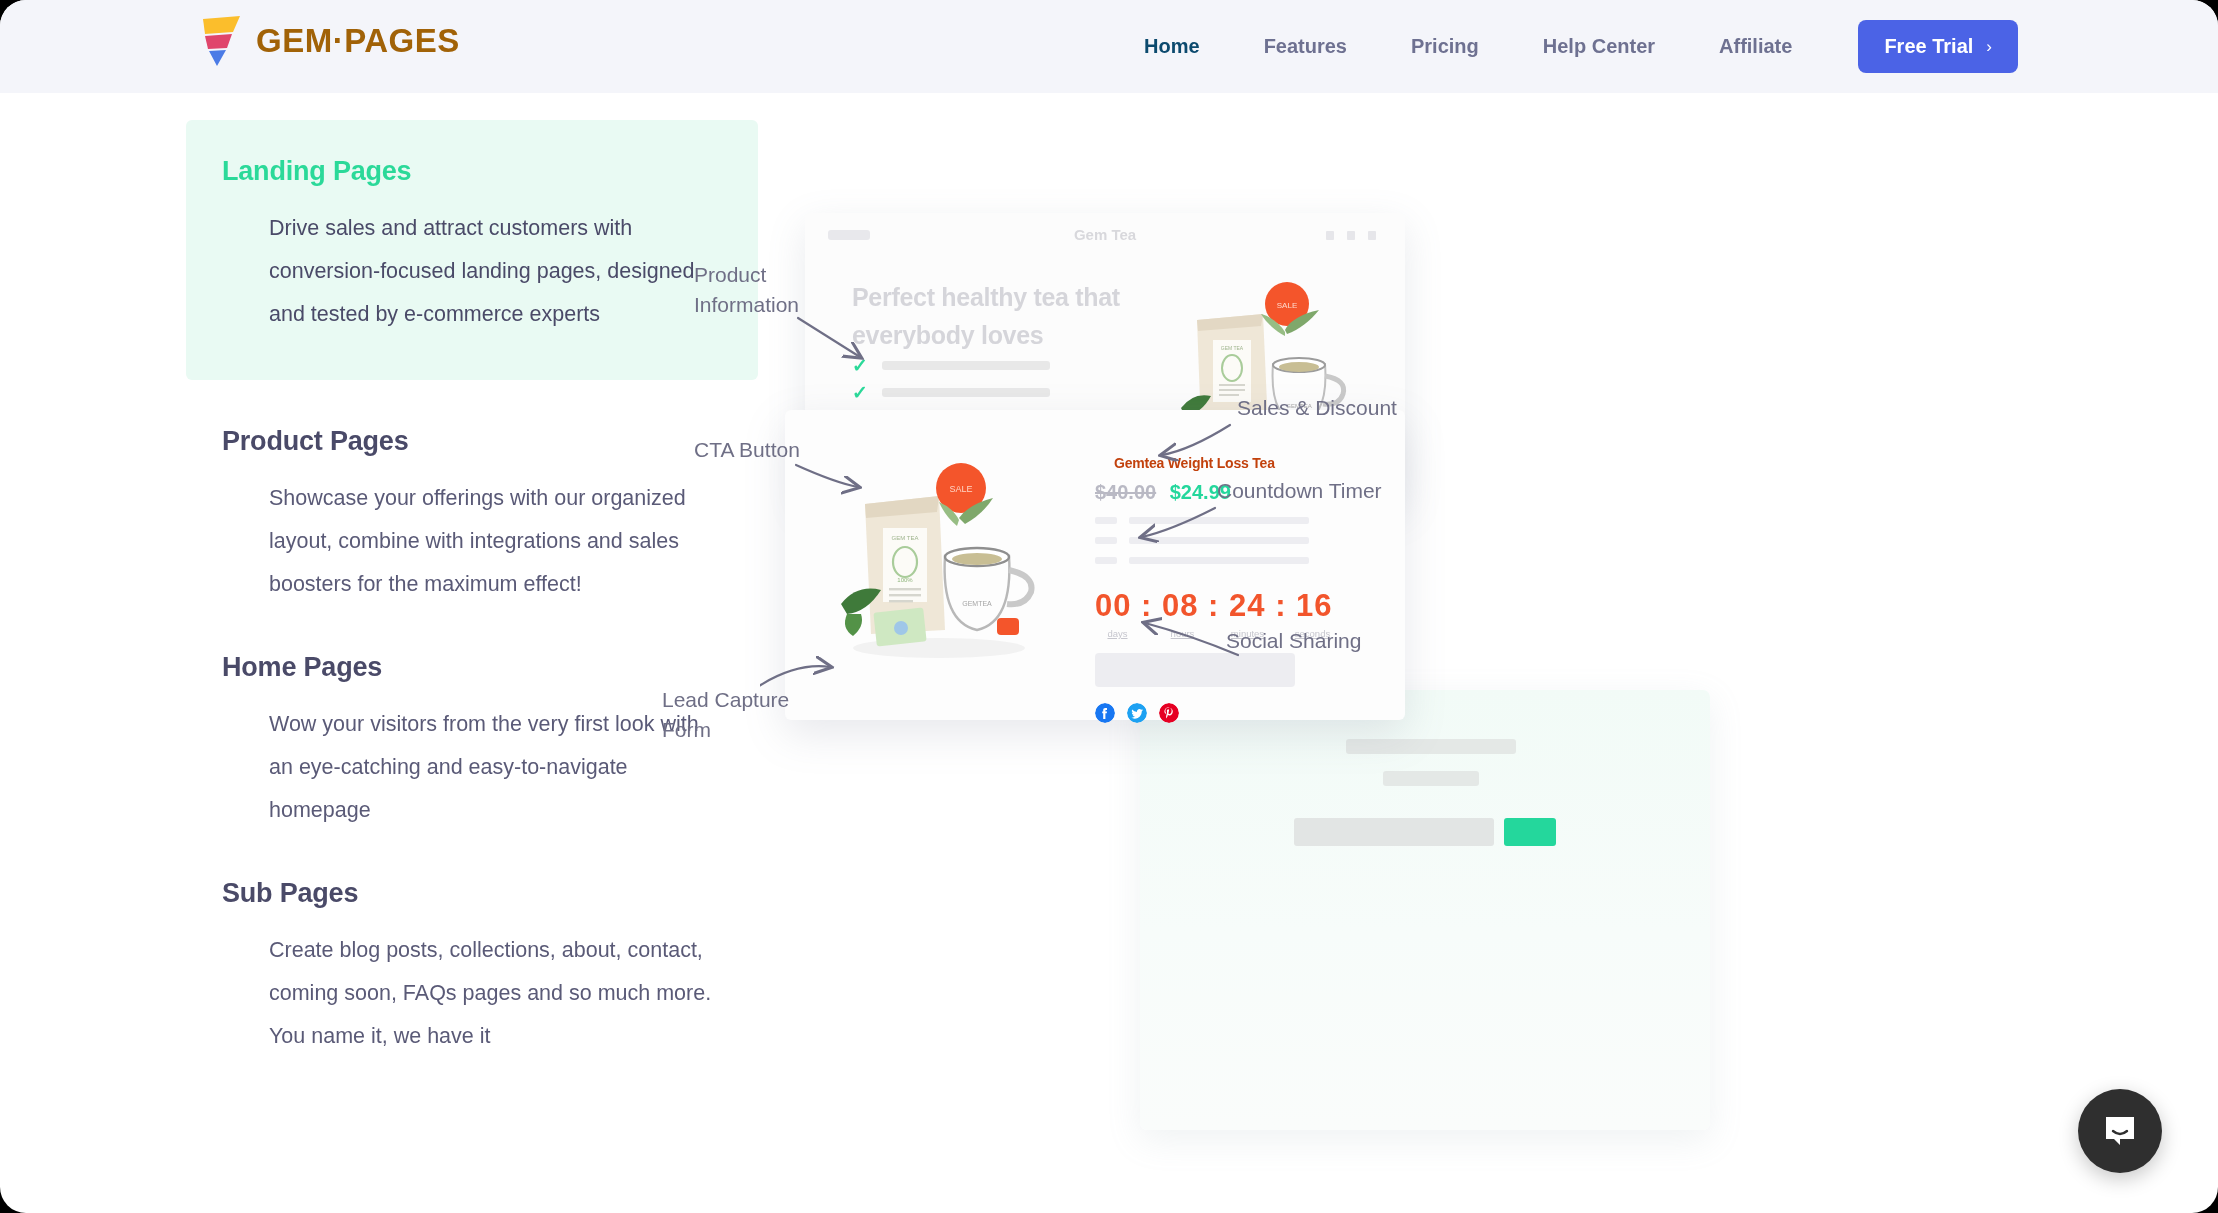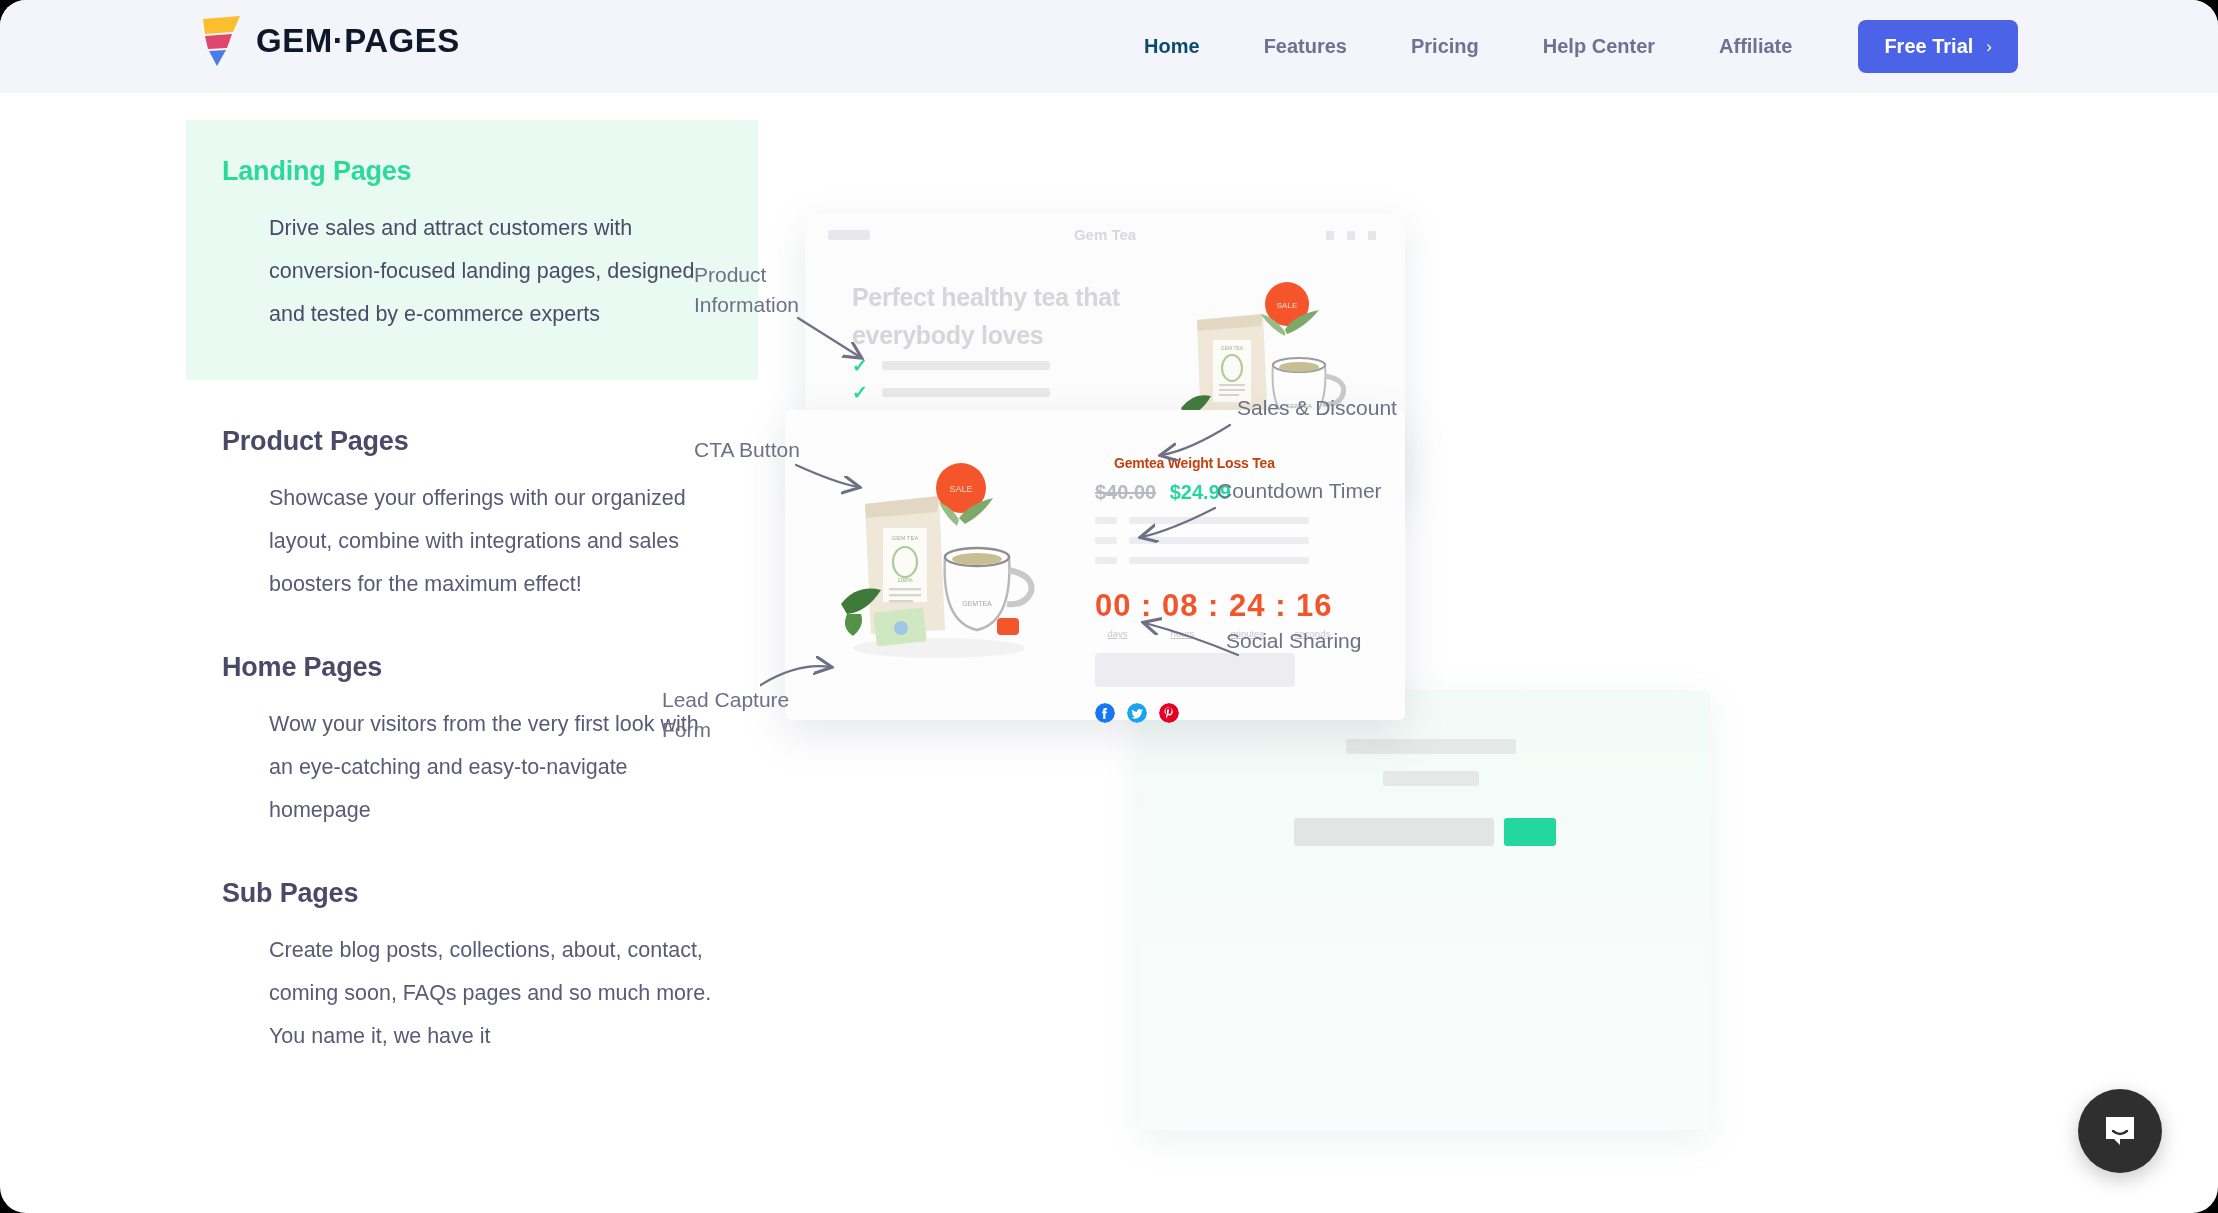"GEM·PAGES" .brand-text { color: #0f172a -> #a16207 }
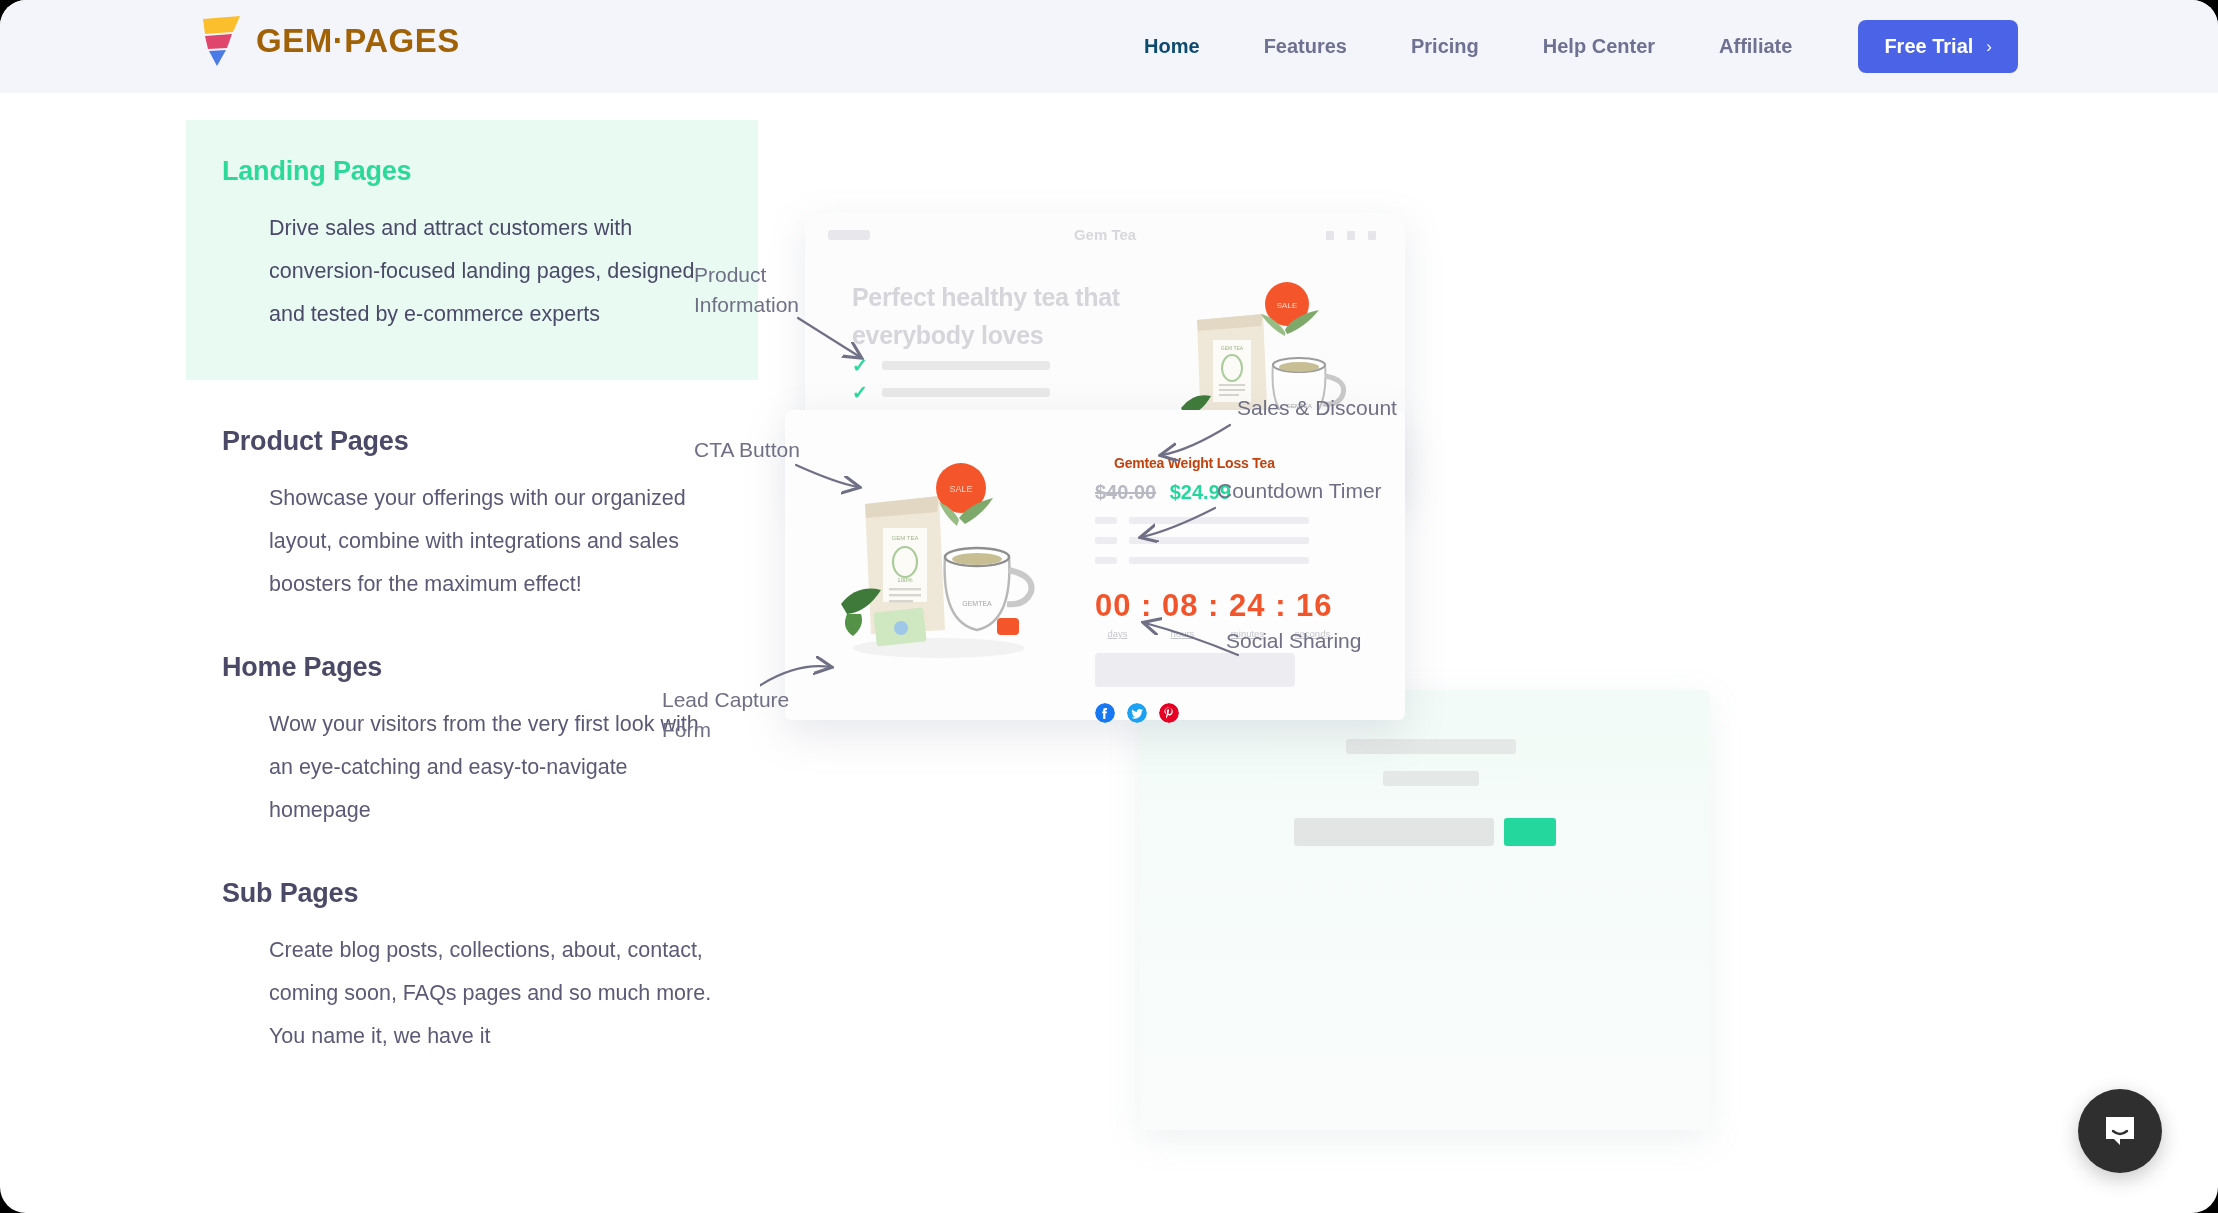"Landing Pages" .acc-item { border-radius: none -> 6px }
